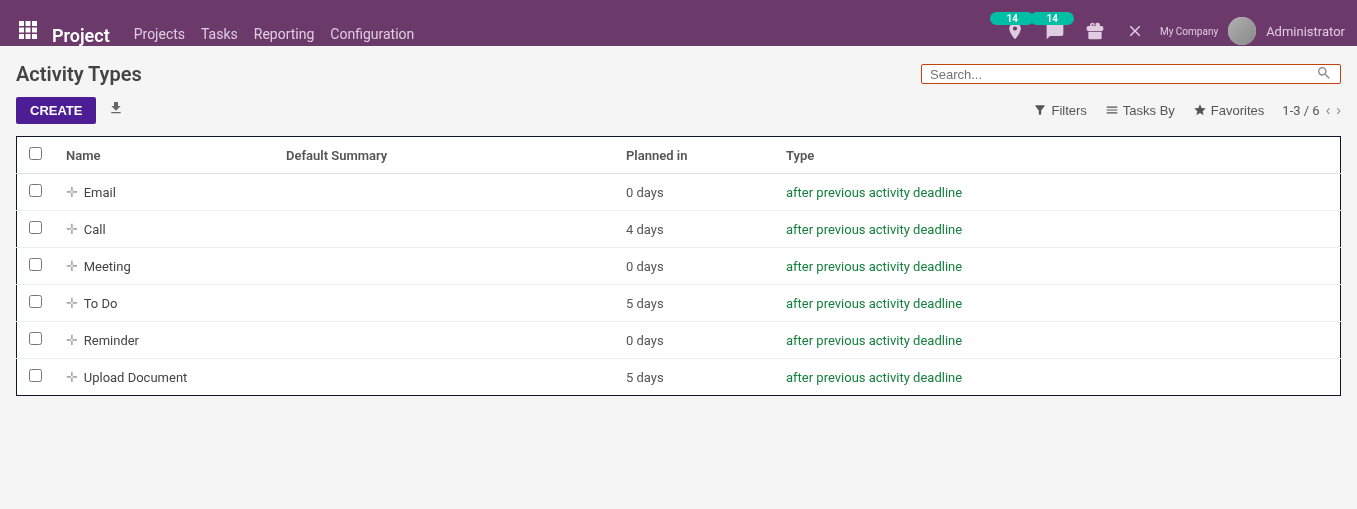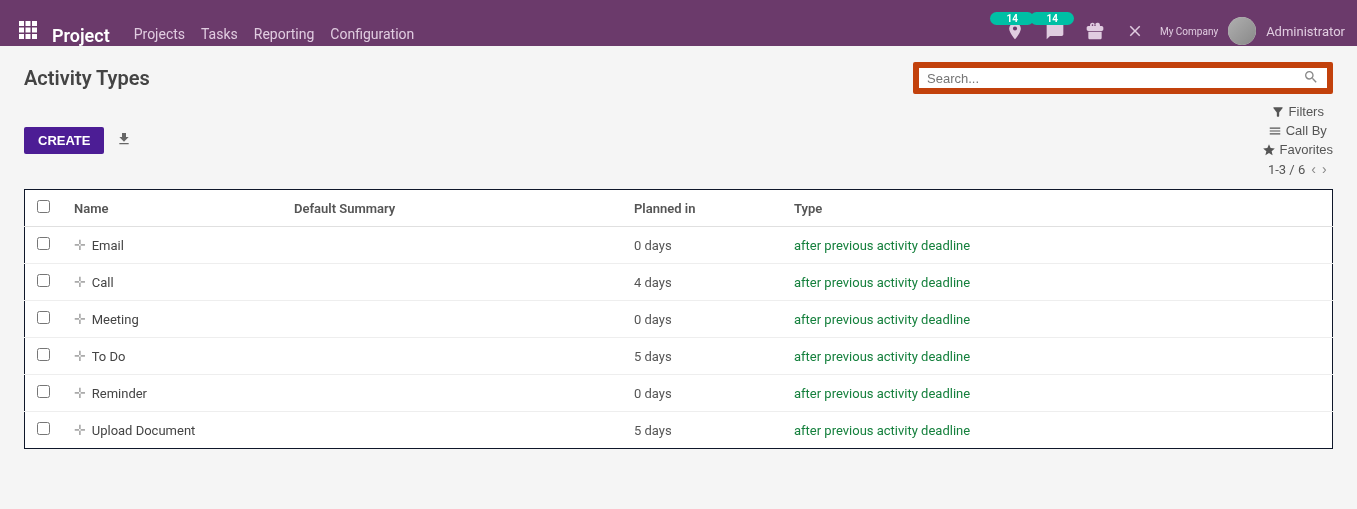"Activity Types" .main-content { padding: 16px 24px -> 16px 16px }
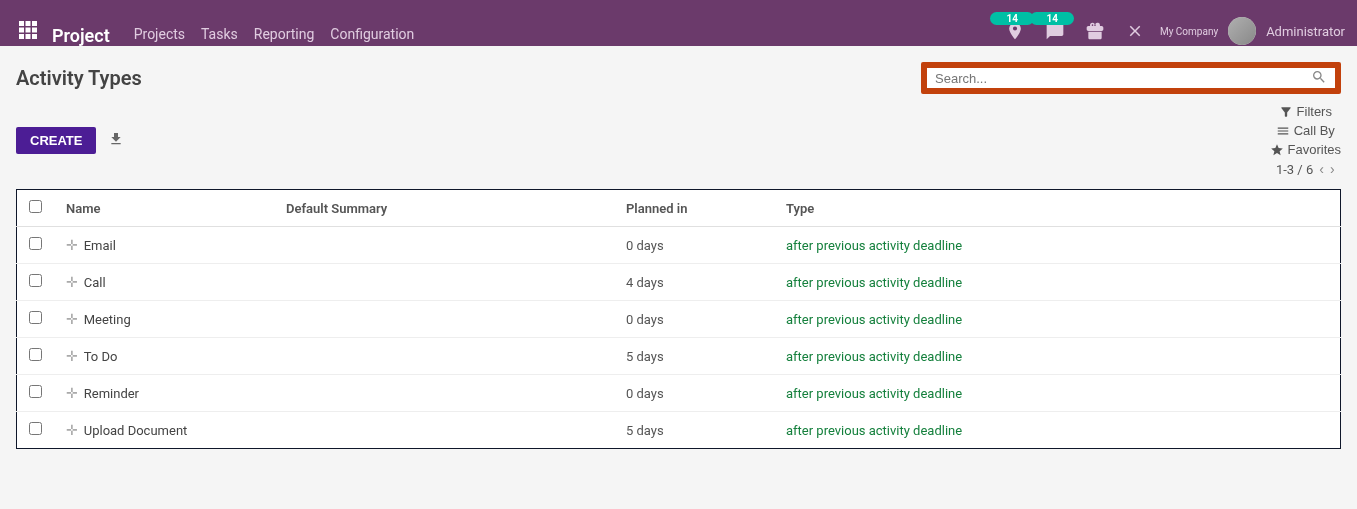"Search..." .search-bar { border: 6px solid #c2410c -> 1px solid #c2410c; height: 32px -> 20px }
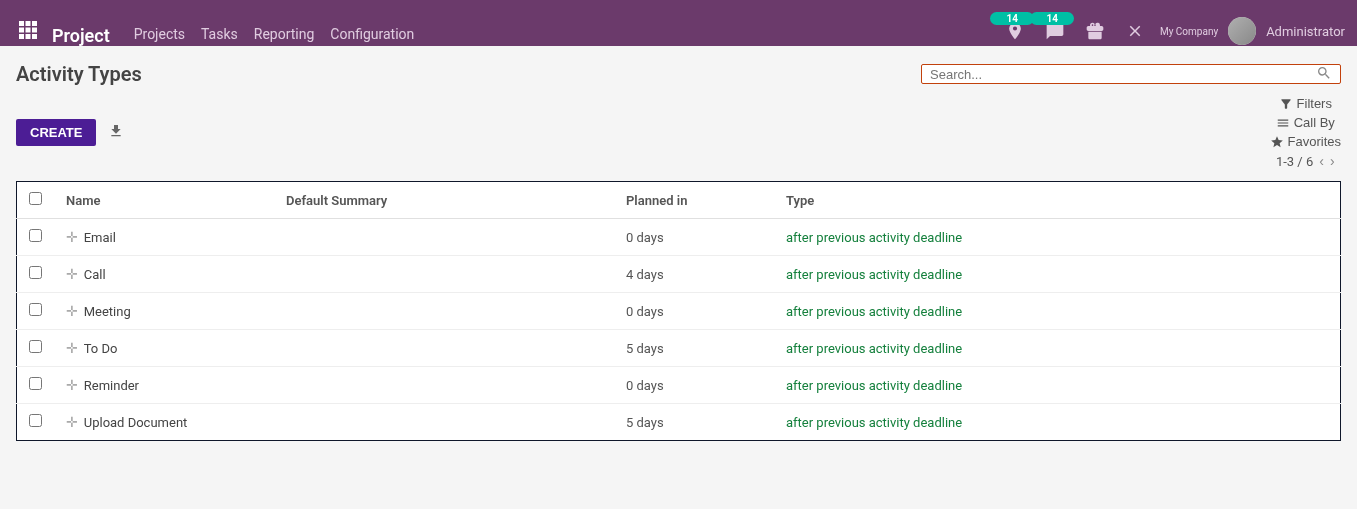"Filters" .toolbar-right { flex-direction: column -> none; gap: 4px -> 18px }
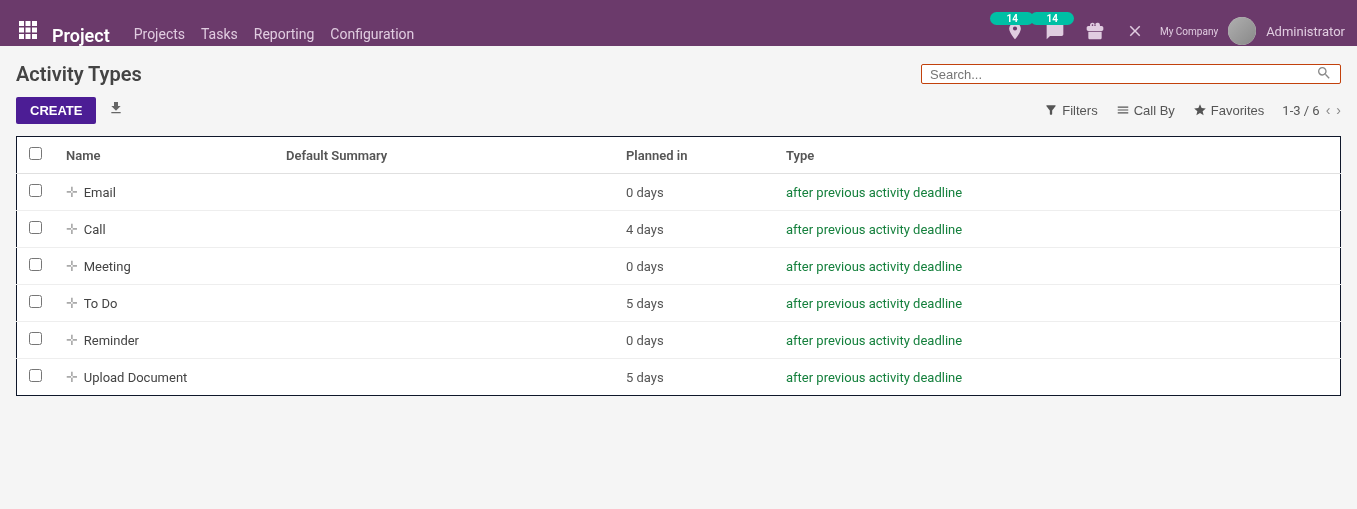"Call By" span { text: Call -> Tasks }
